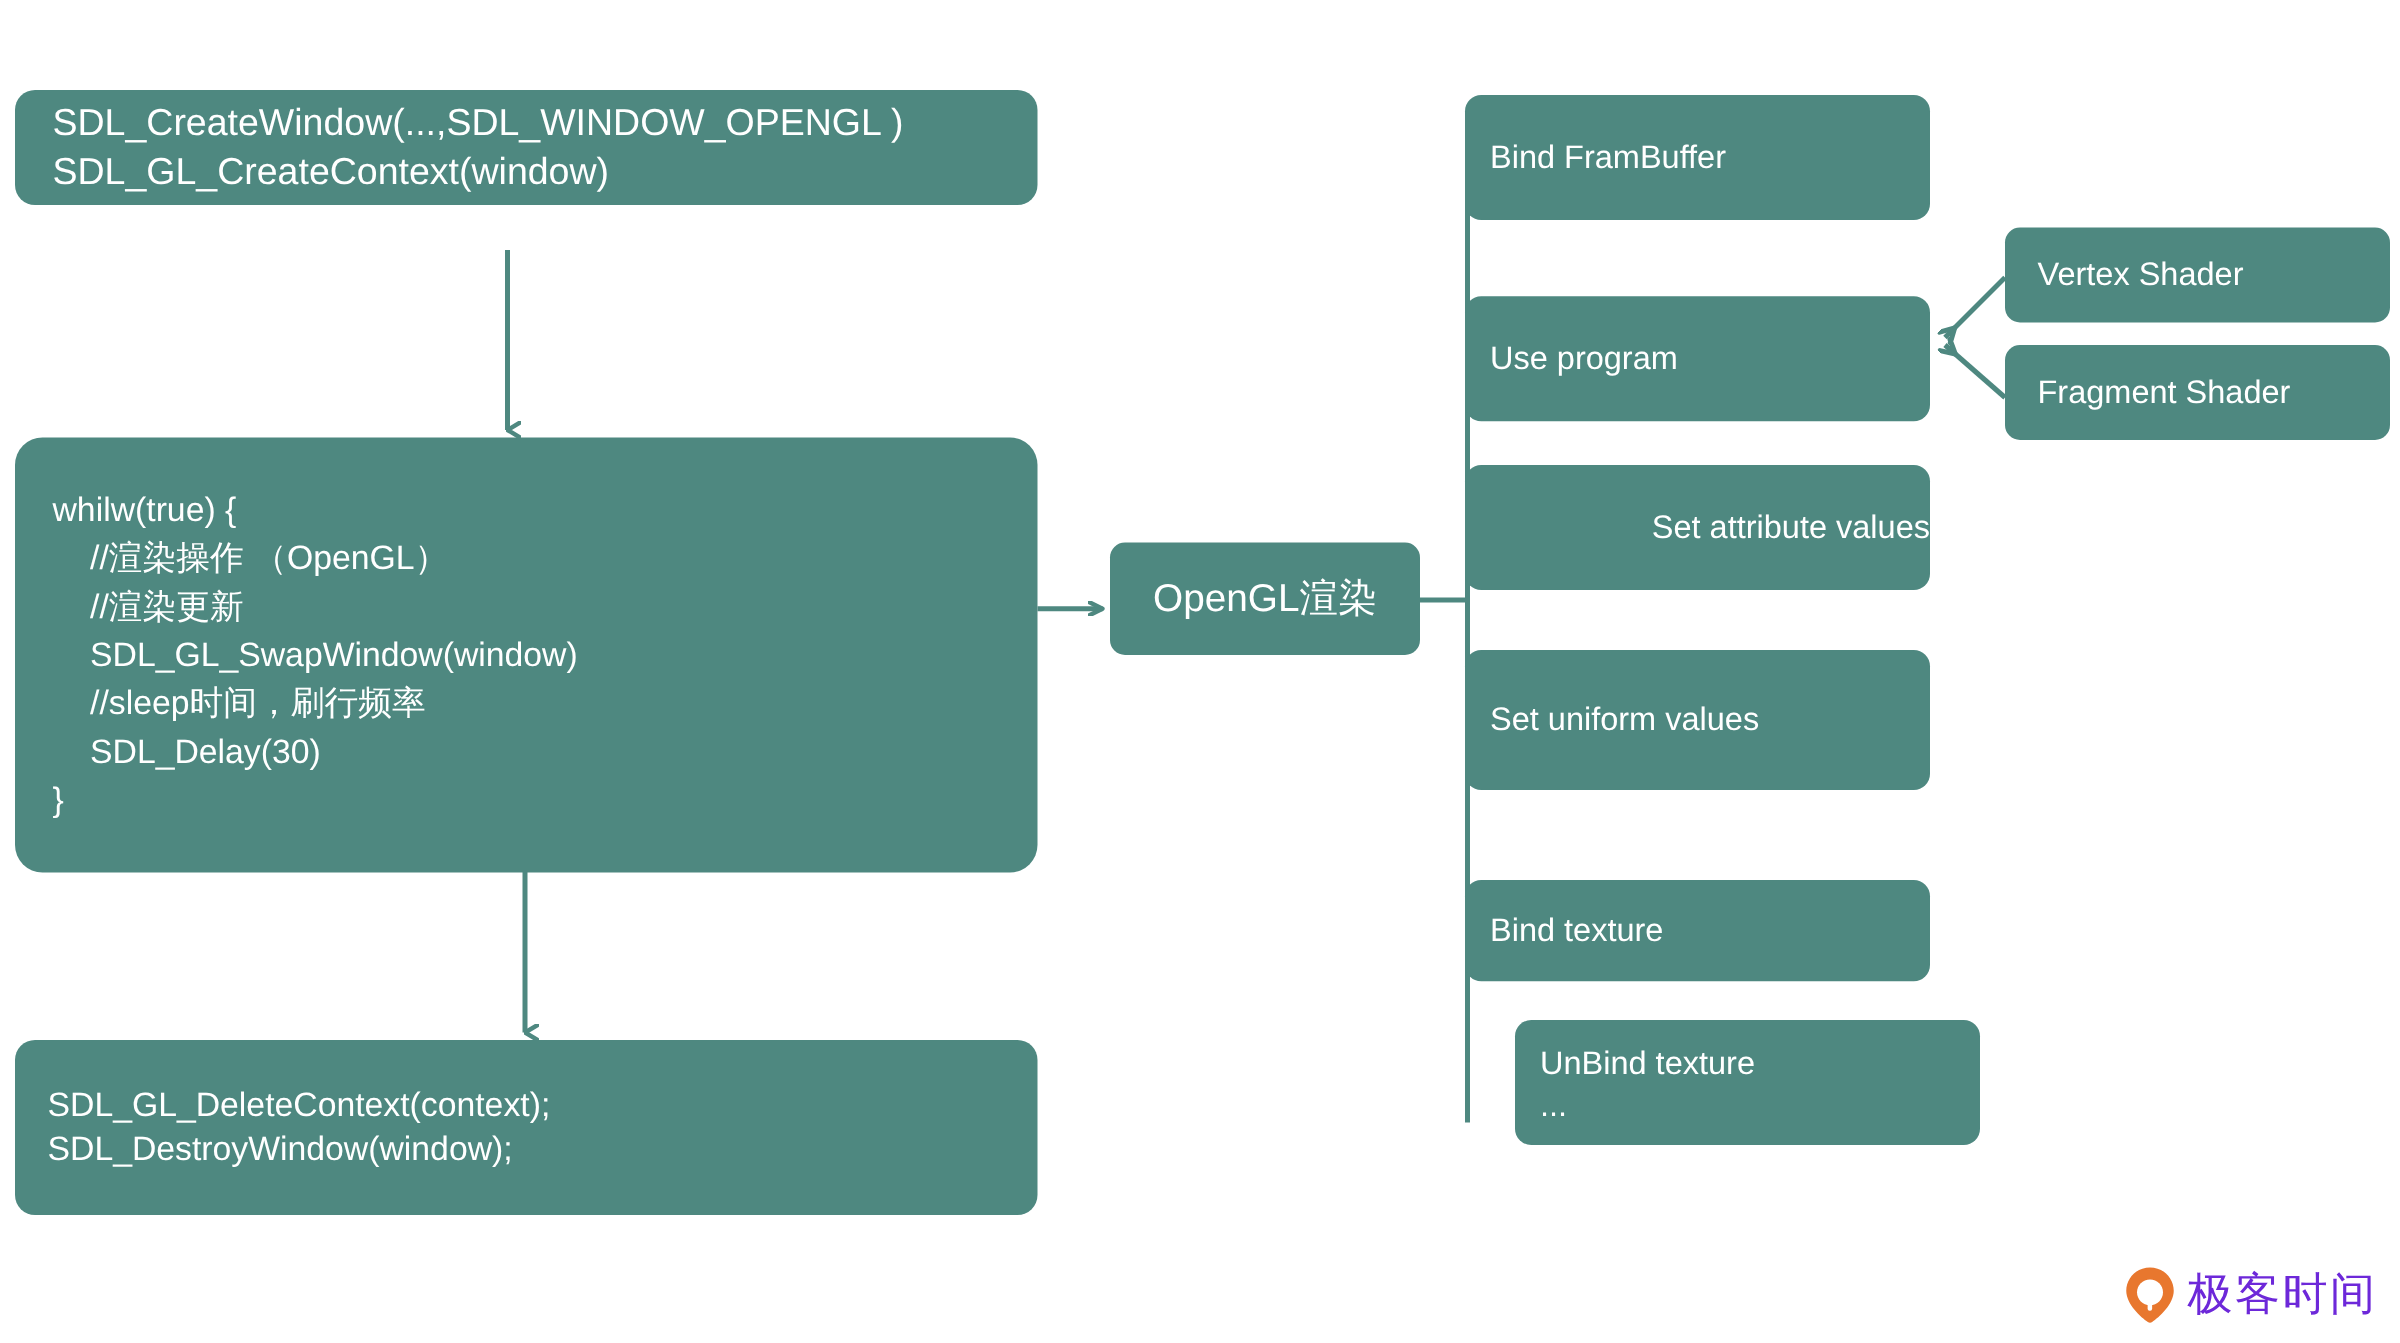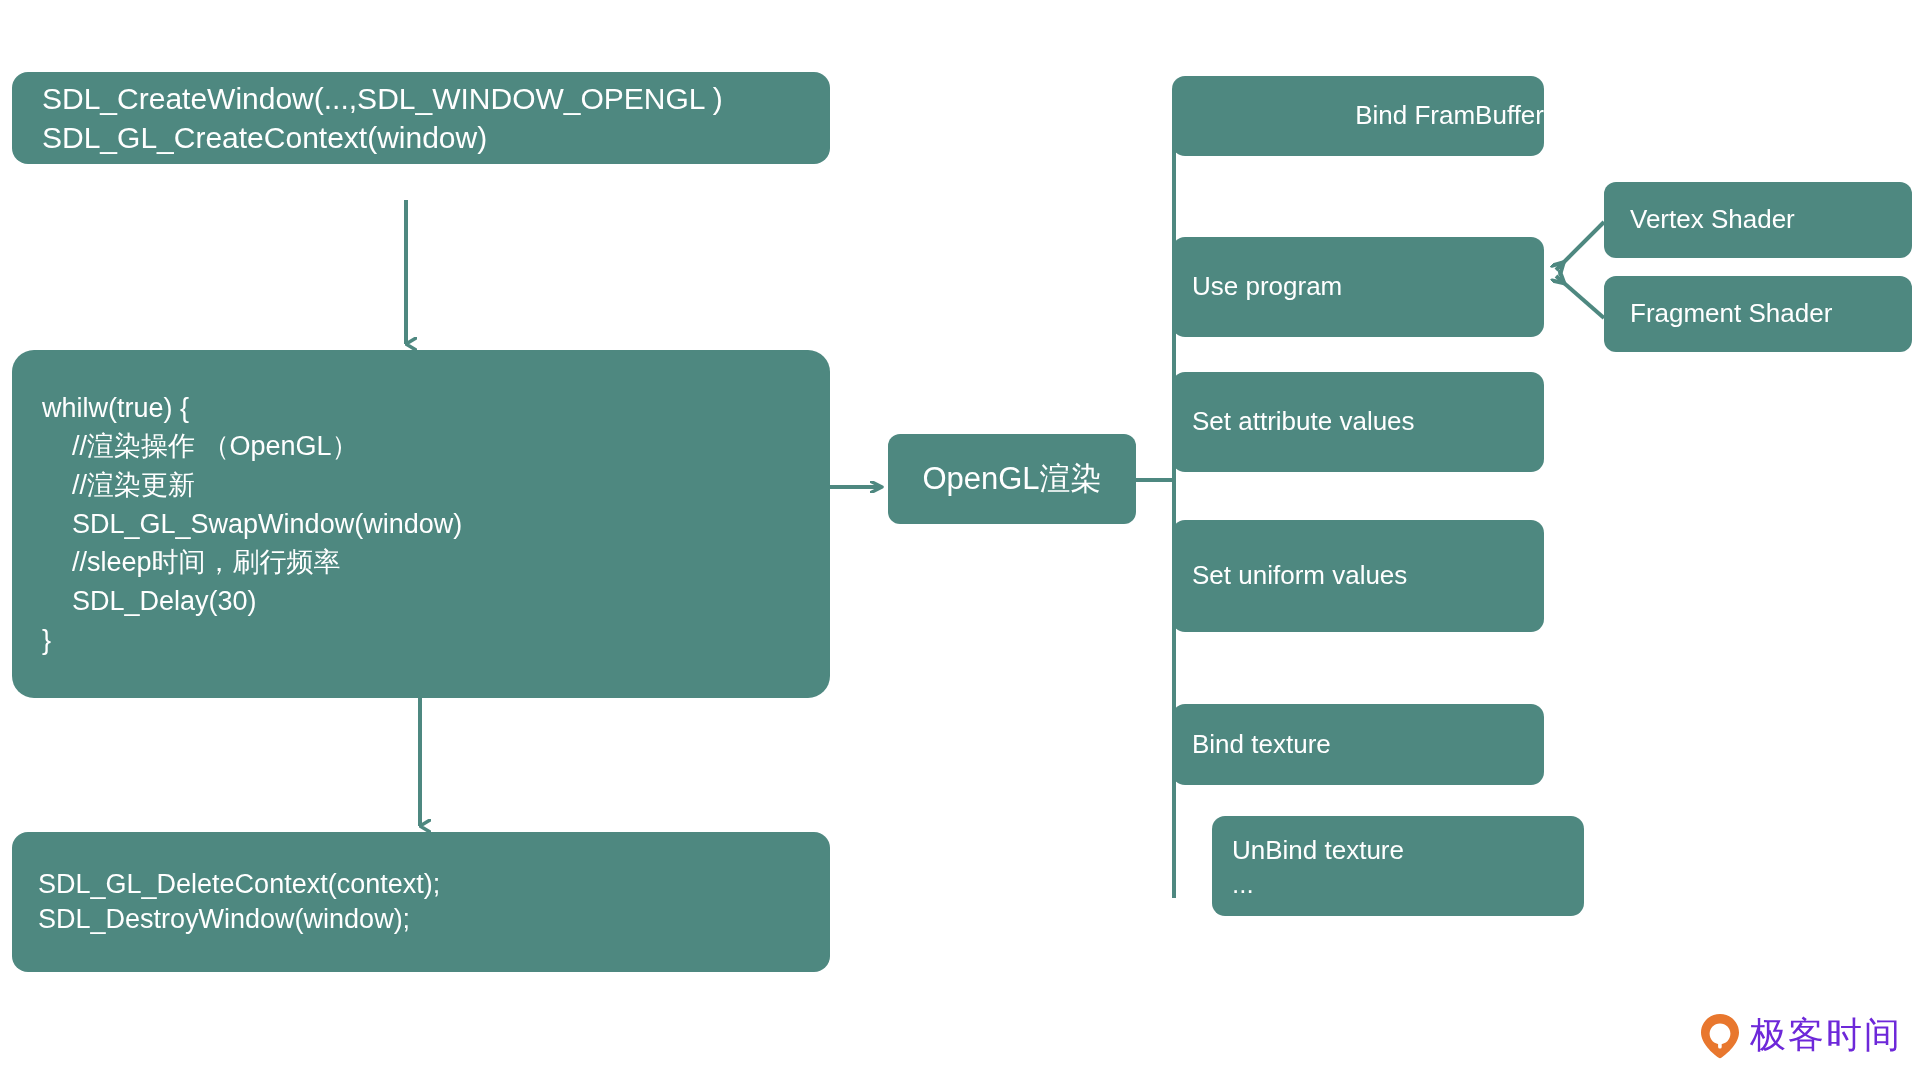"Bind FramBuffer" #node-framebuffer { height: 80px -> 100px; text-align: right -> none }
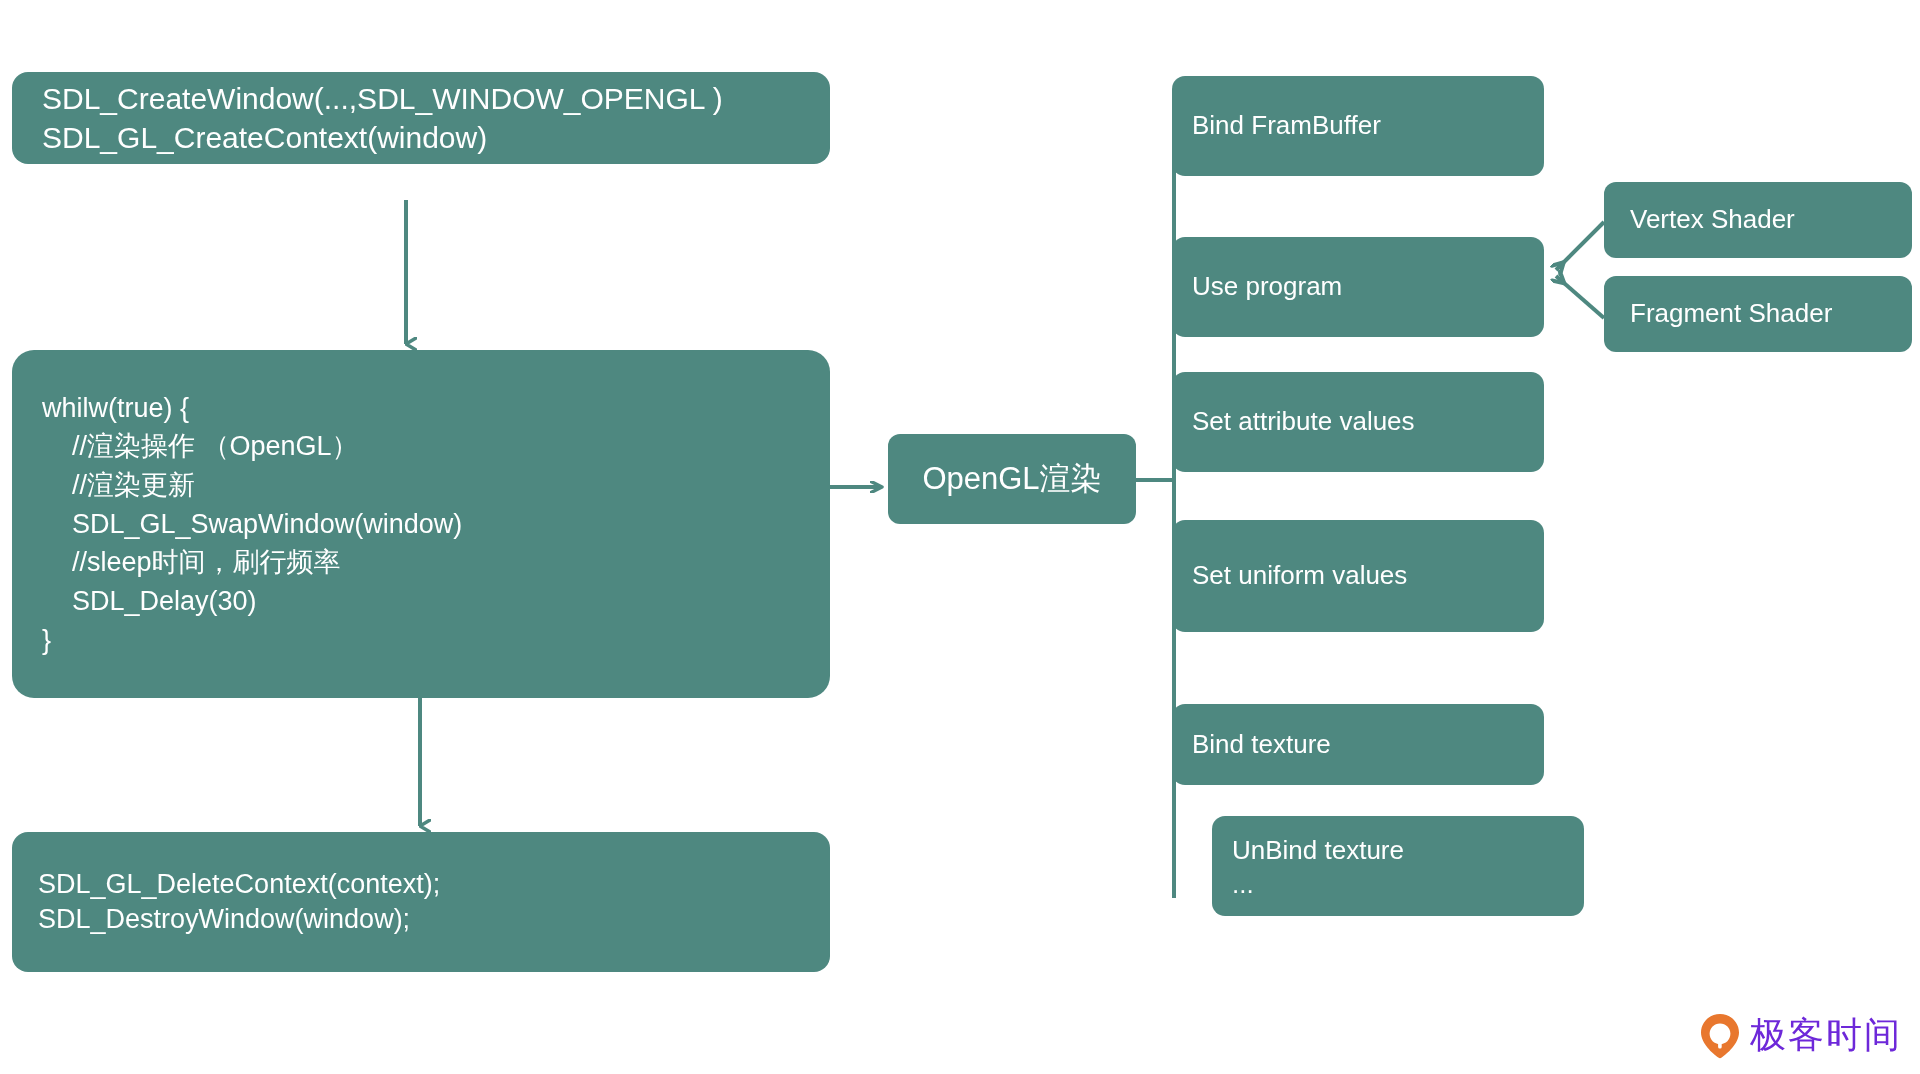"Set attribute values" #node-attribute { align-items: none -> flex-end }
